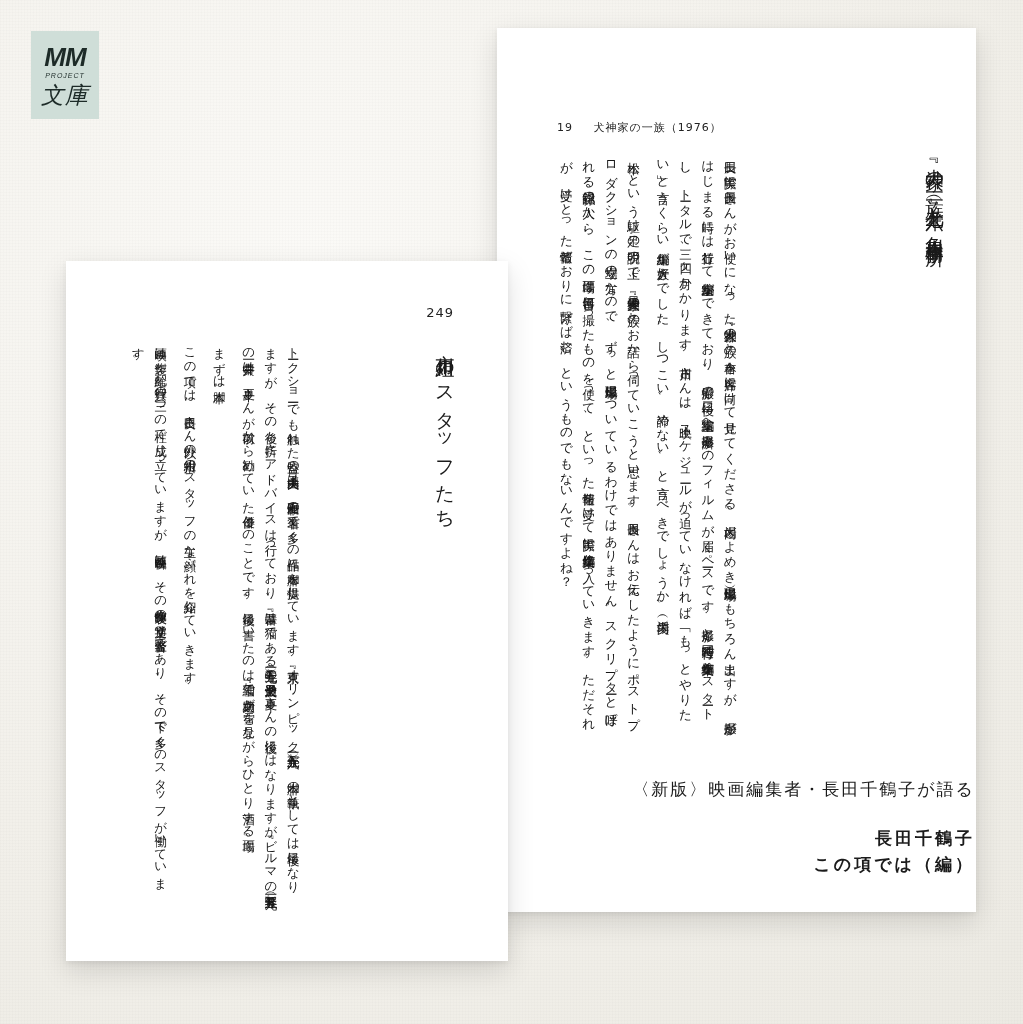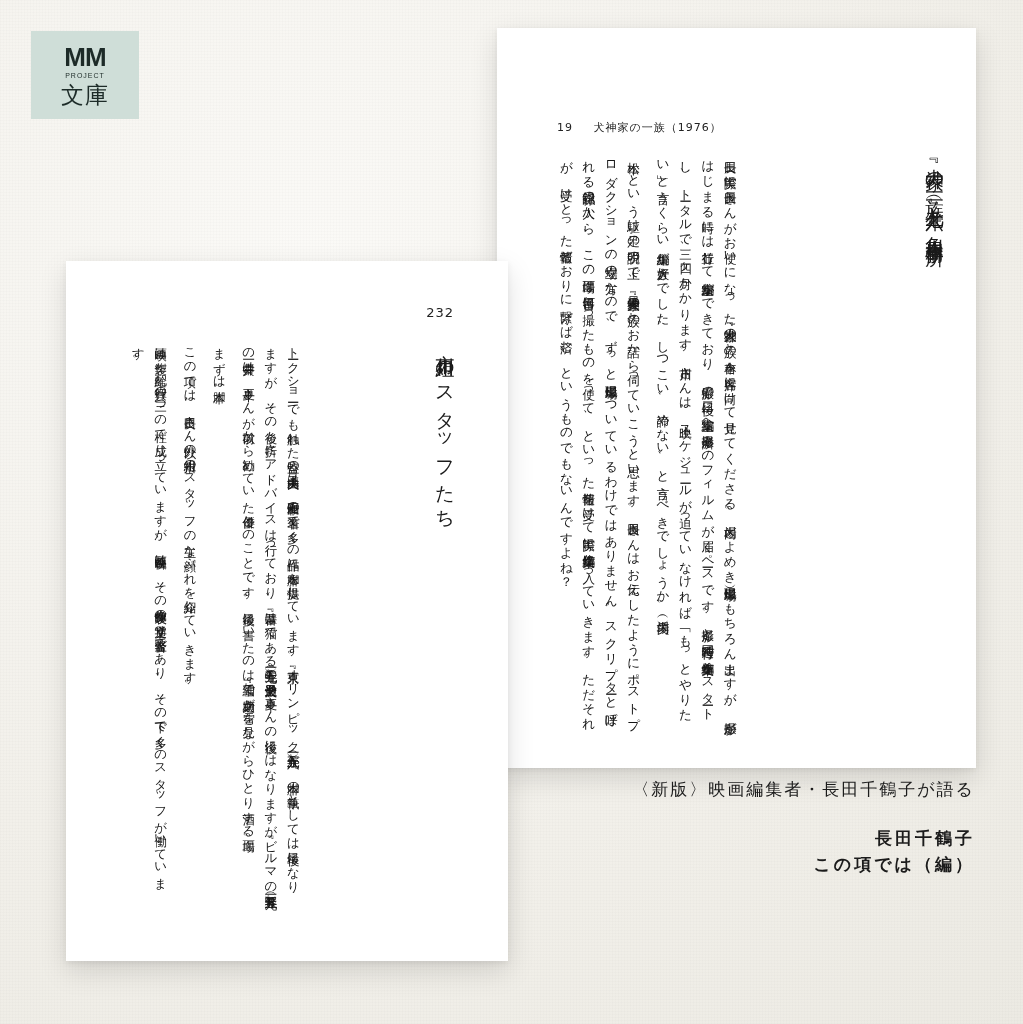"MM" #logo { font-style: none -> italic; width: 108px -> 68px }
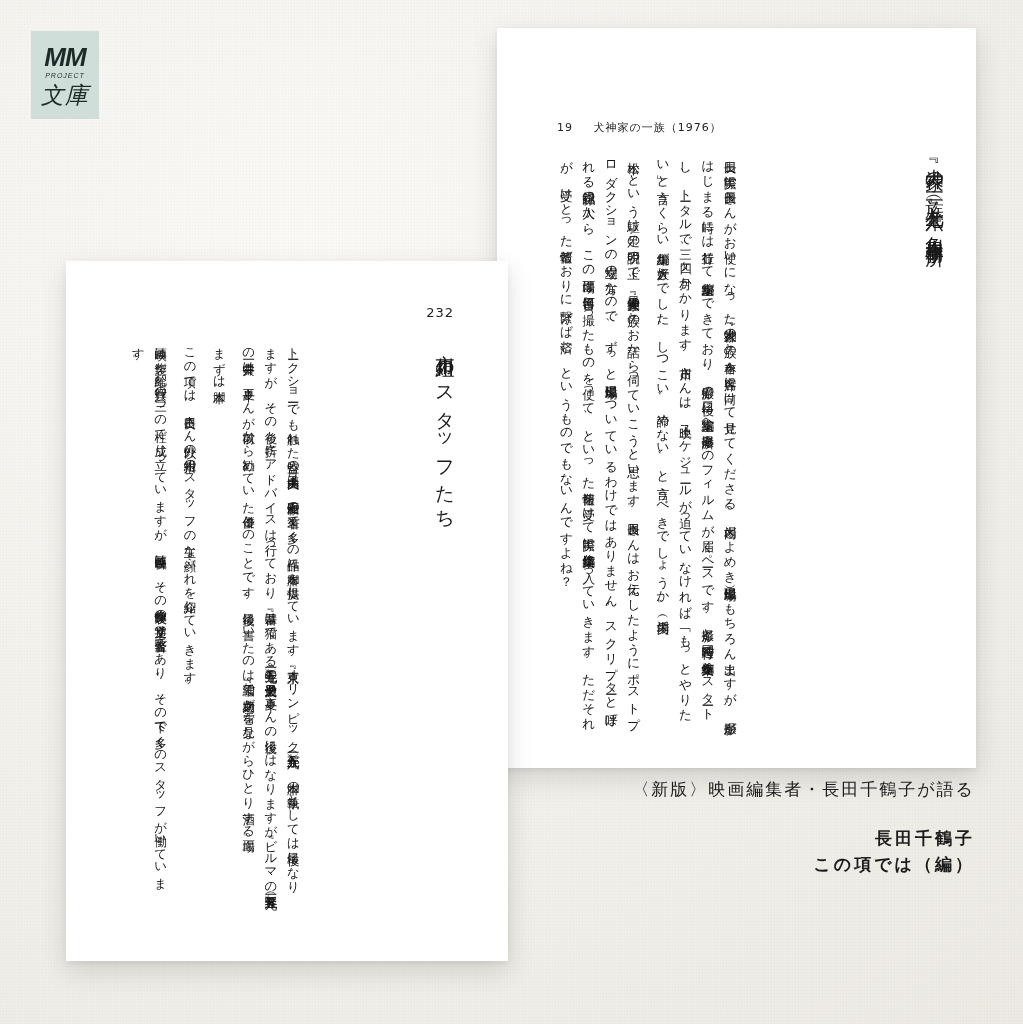"19 犬神家の一族（1976）" #page-right { height: 740px -> 884px }
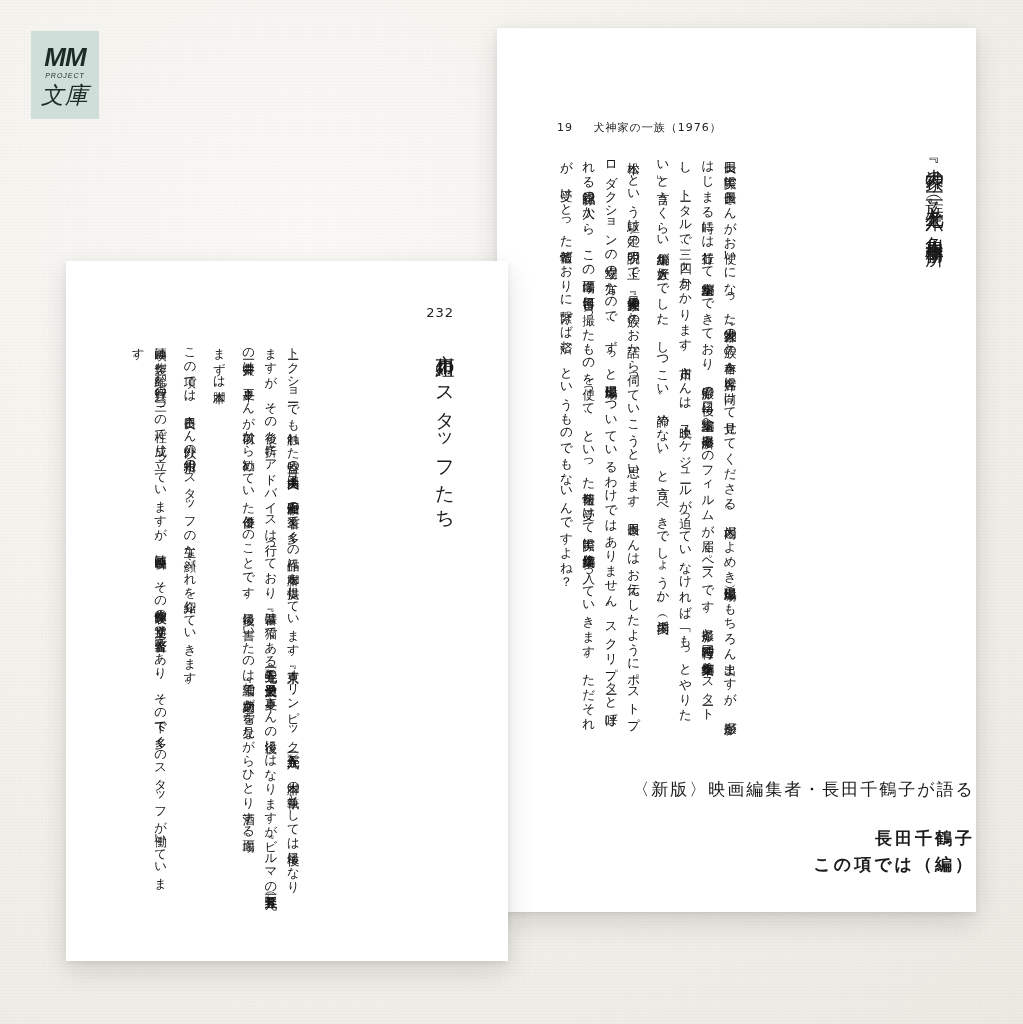"232" div { text: 232 -> 249 }
